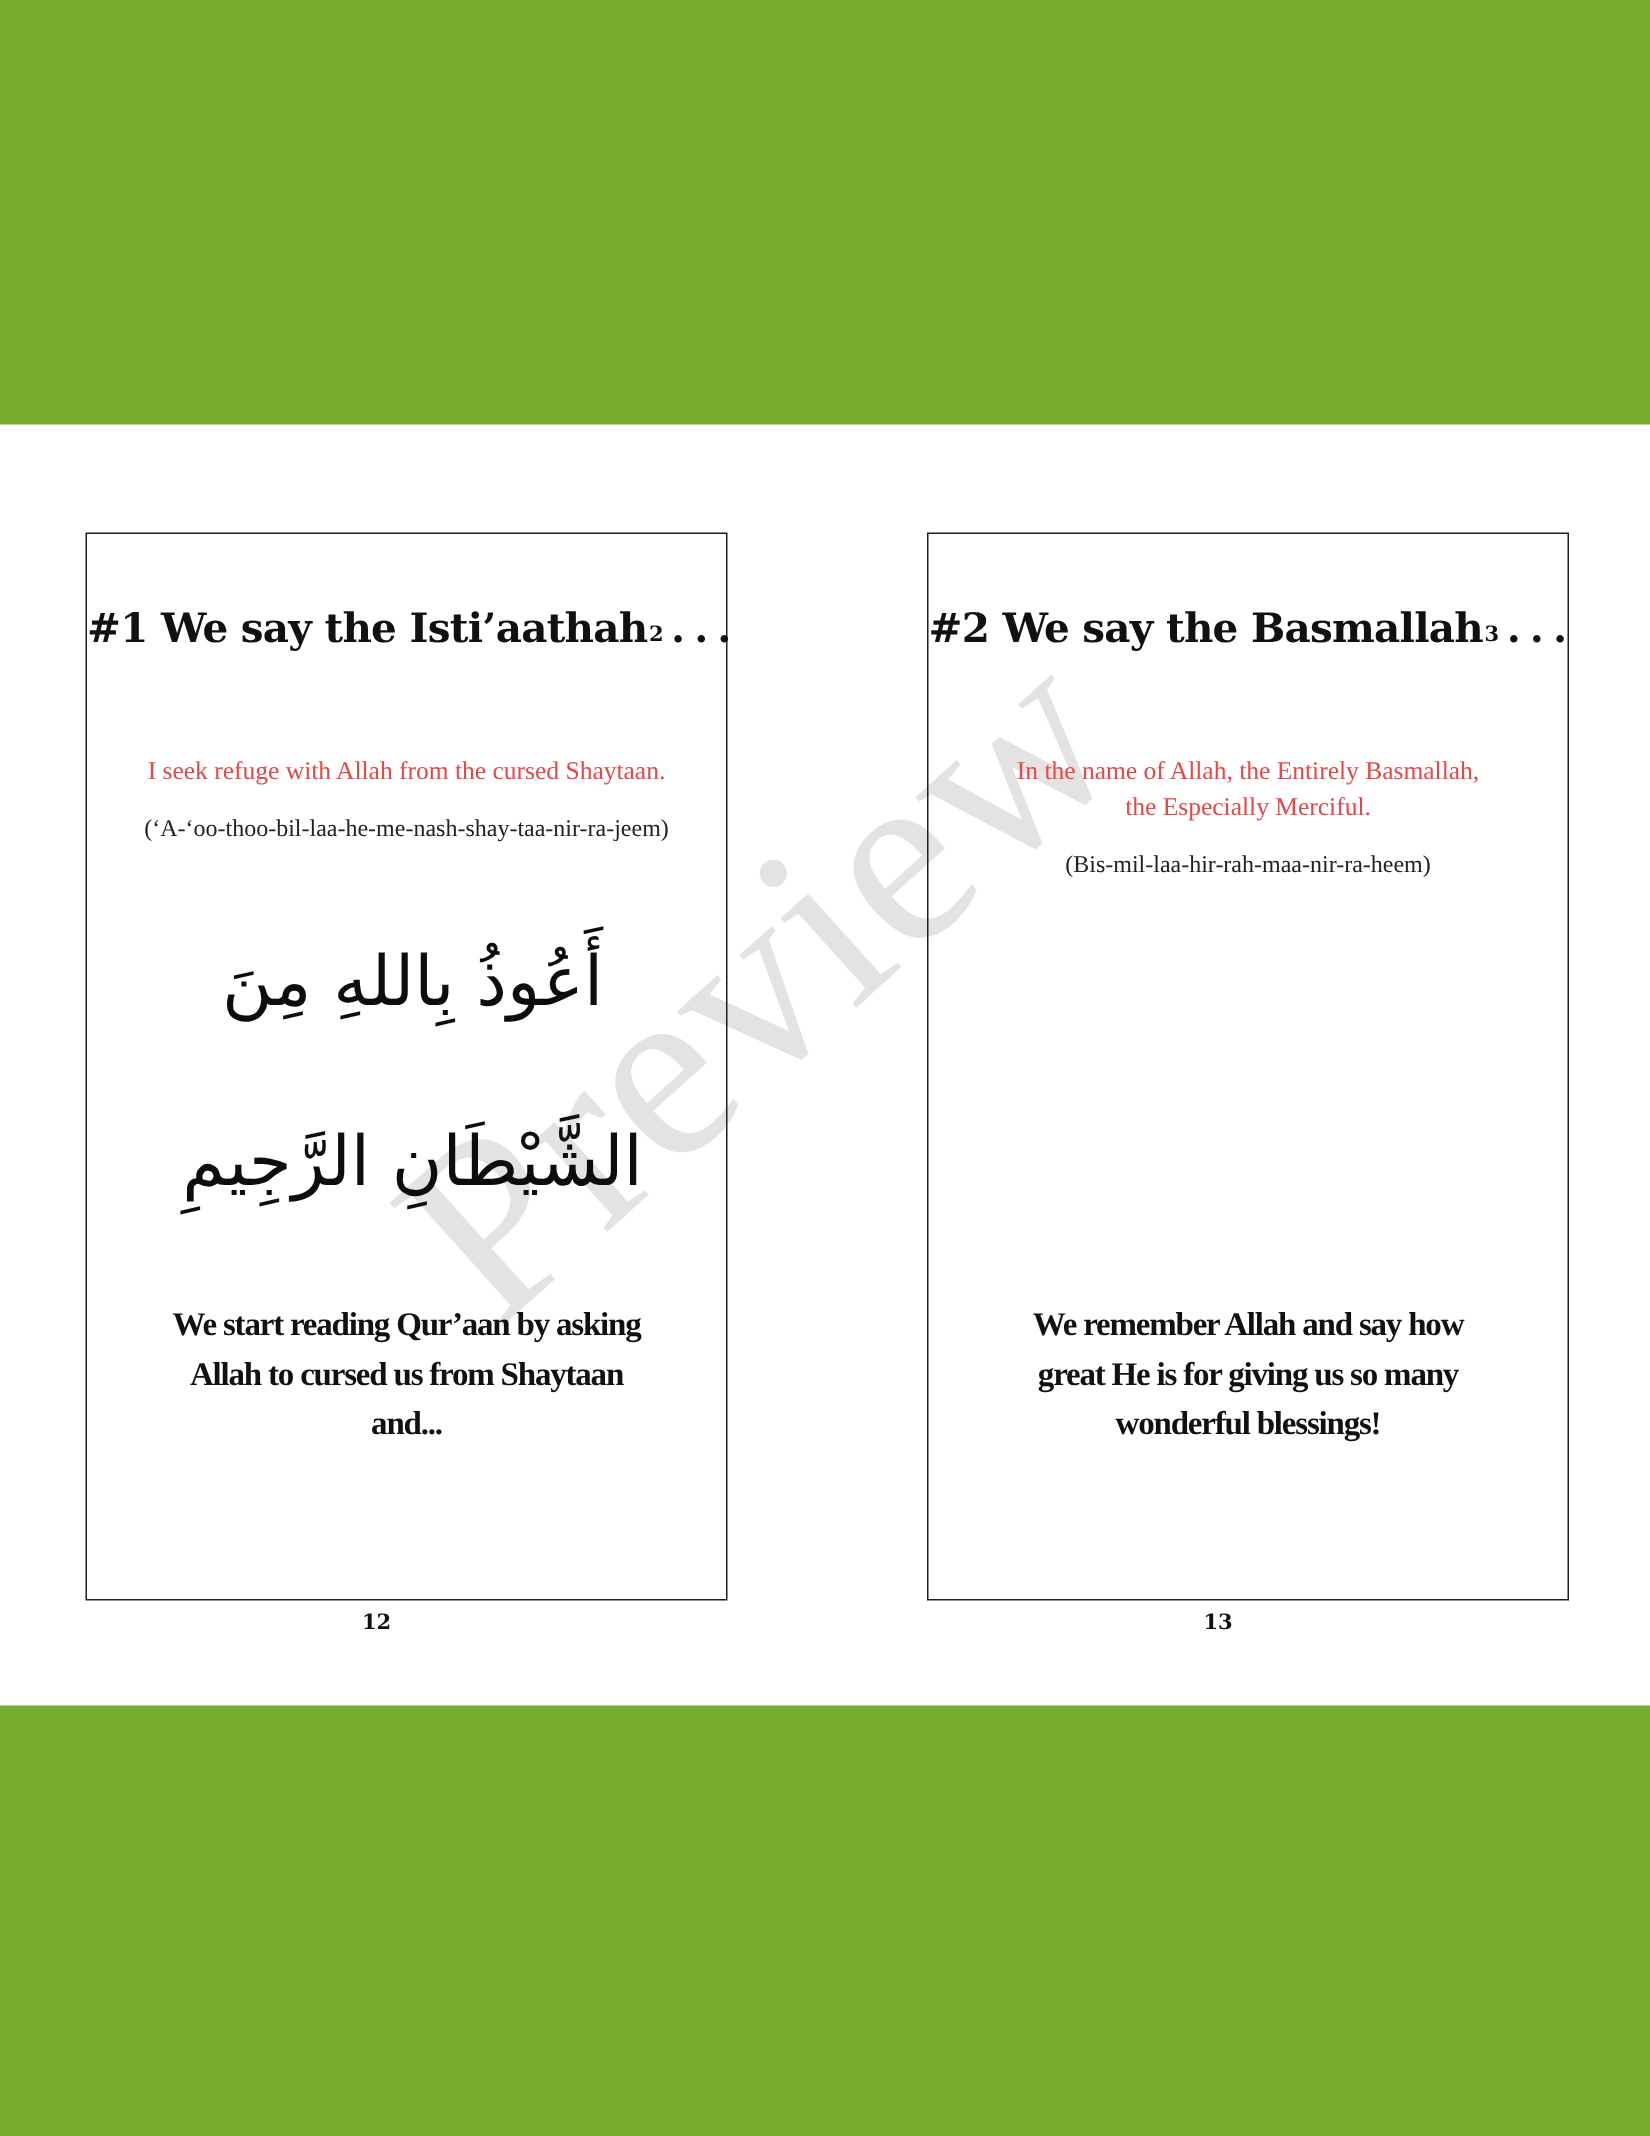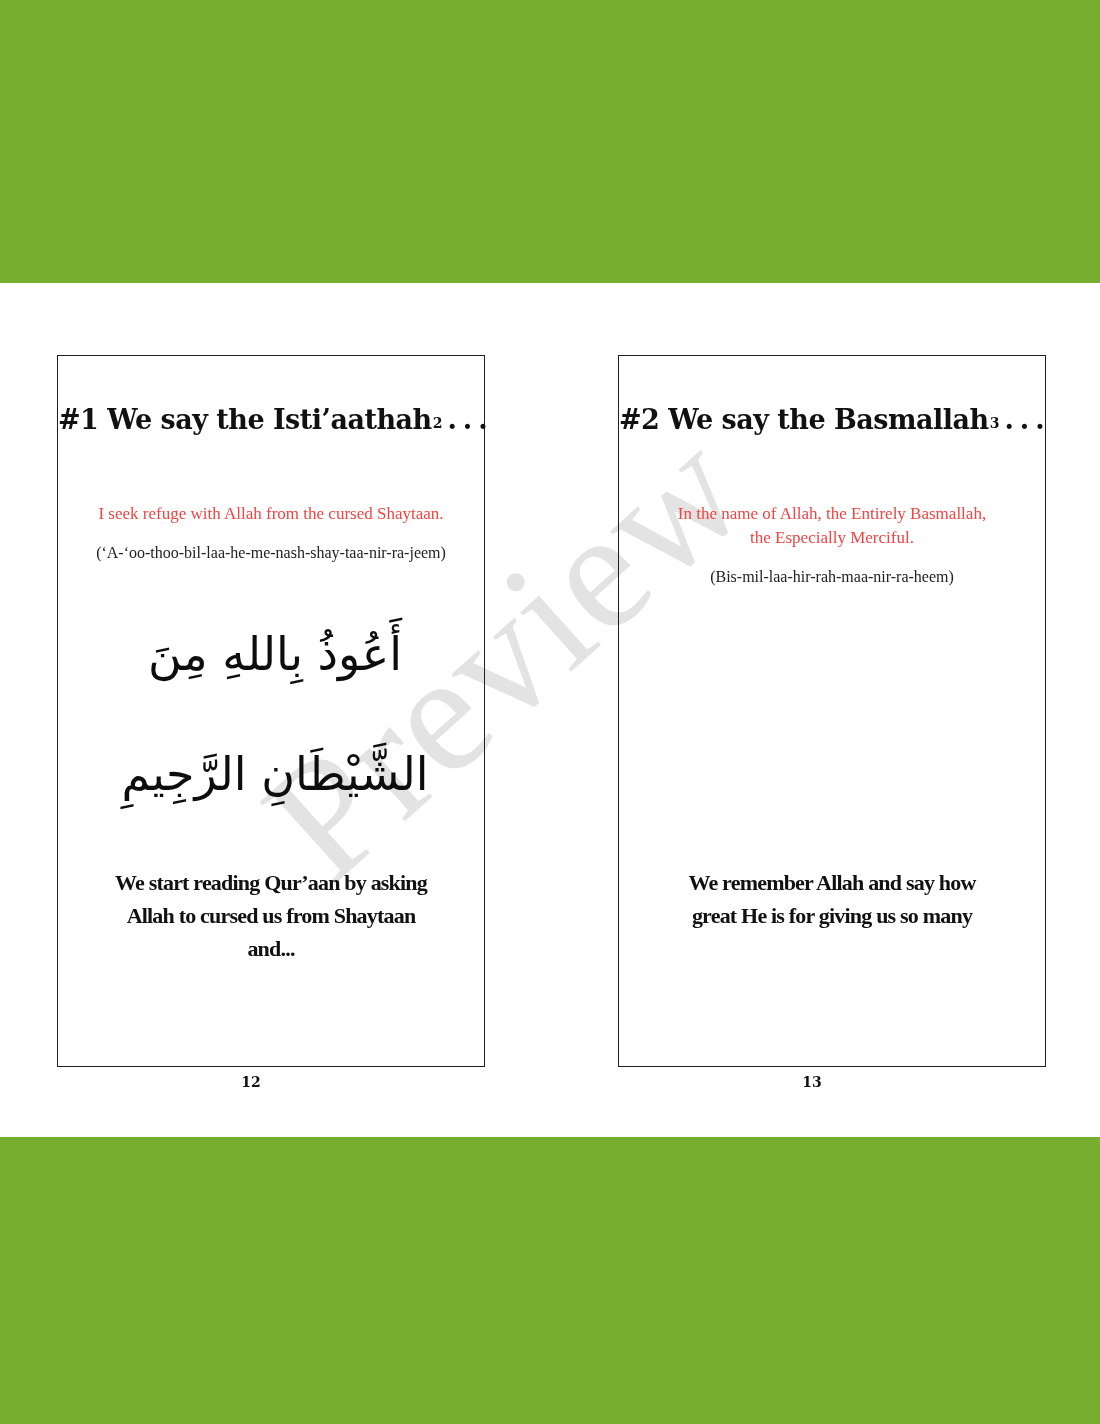"wonderful blessings!" div { html: none -> <div>wonderful blessings!</div> }
